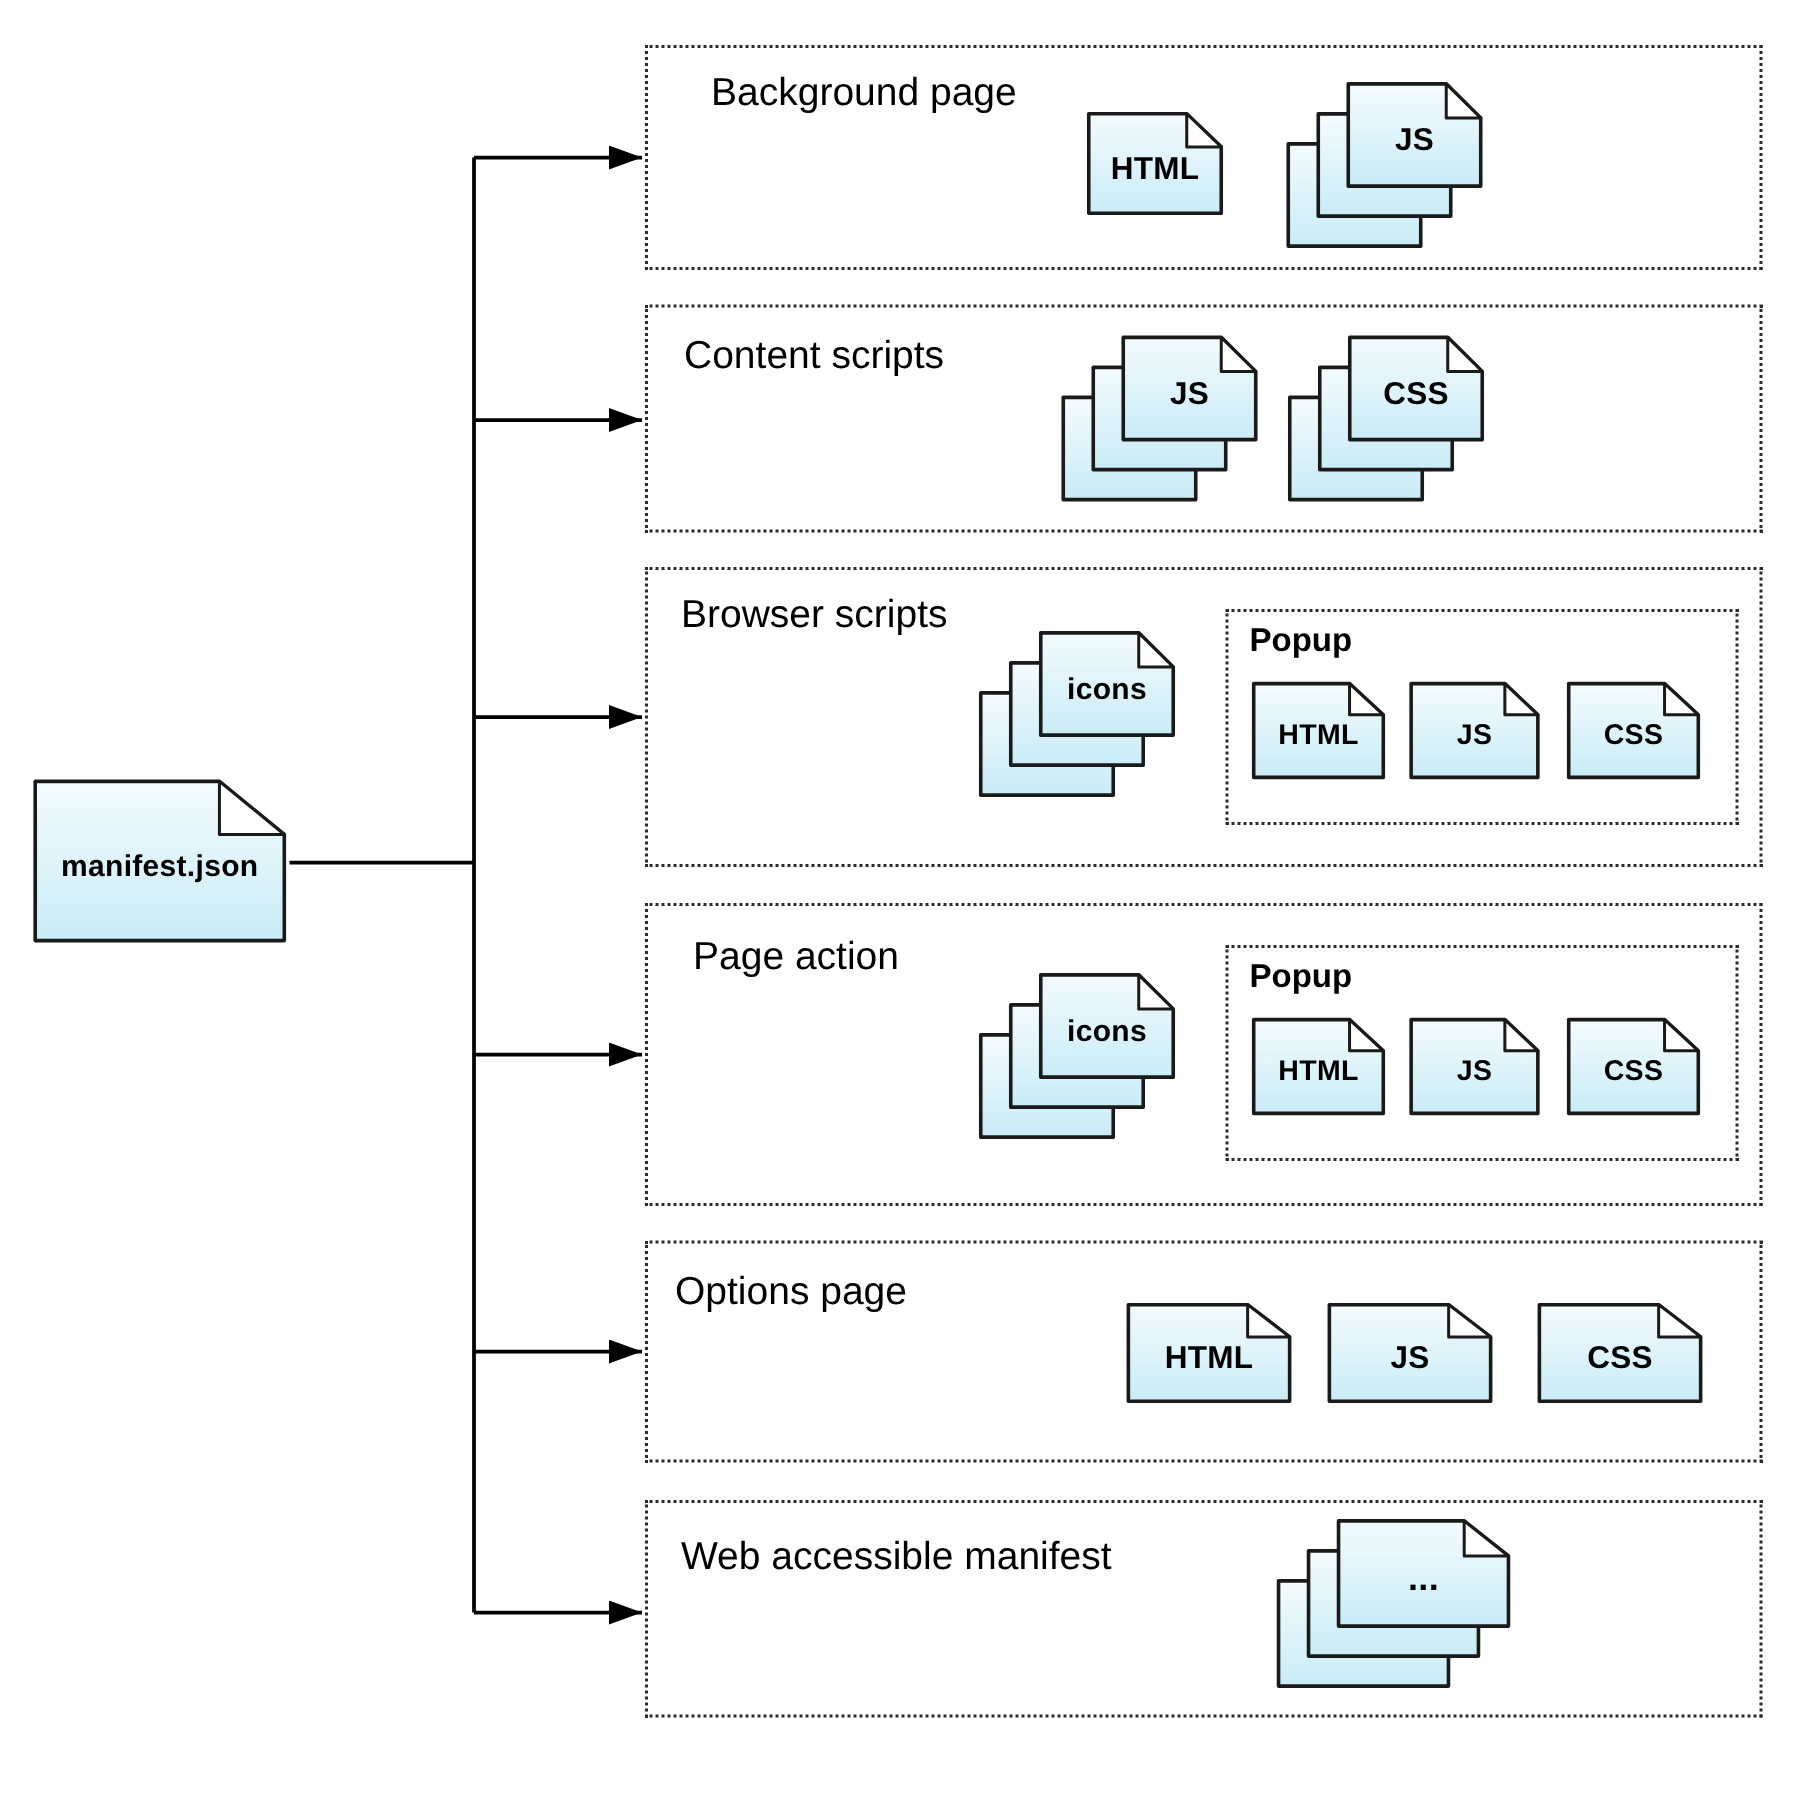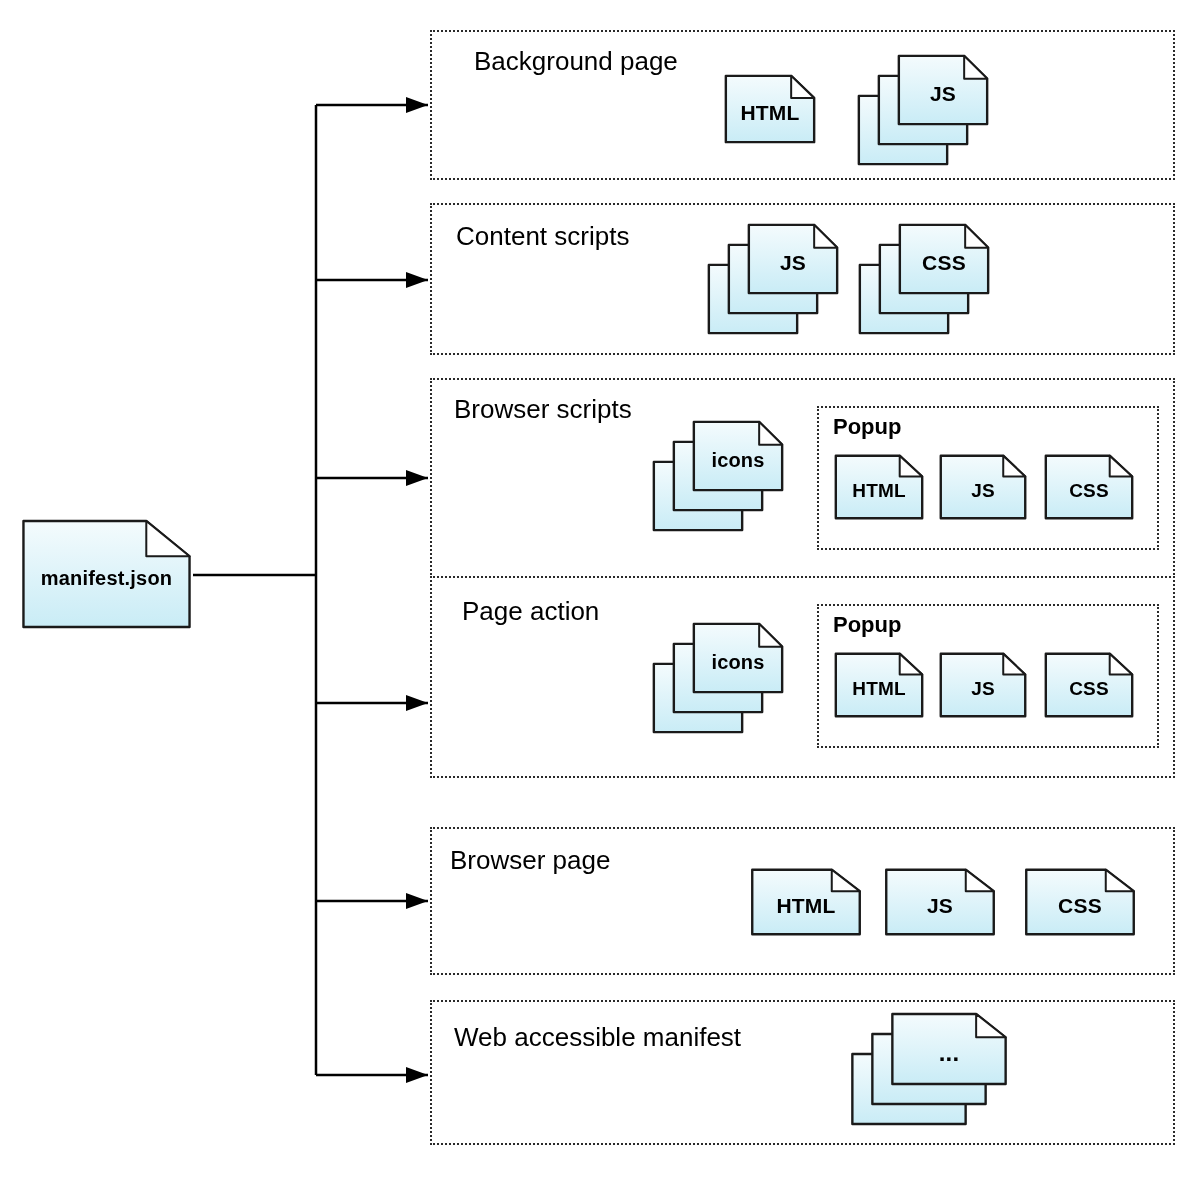"Page action" div.group-box { top: 576px -> 602px }
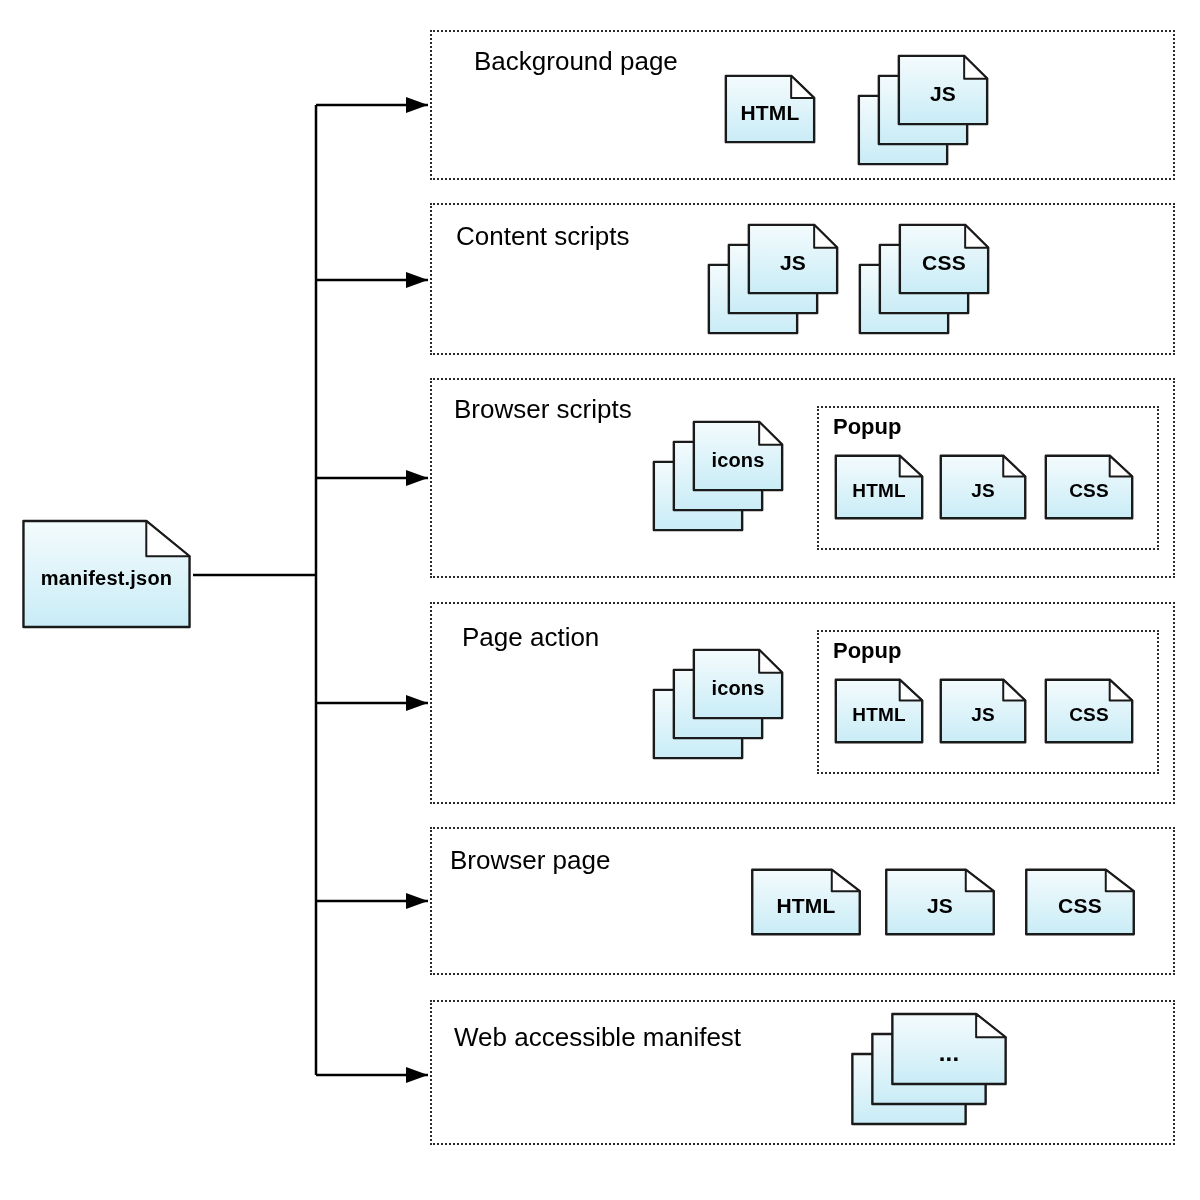"Browser page" span.group-title { text: Browser -> Options }
